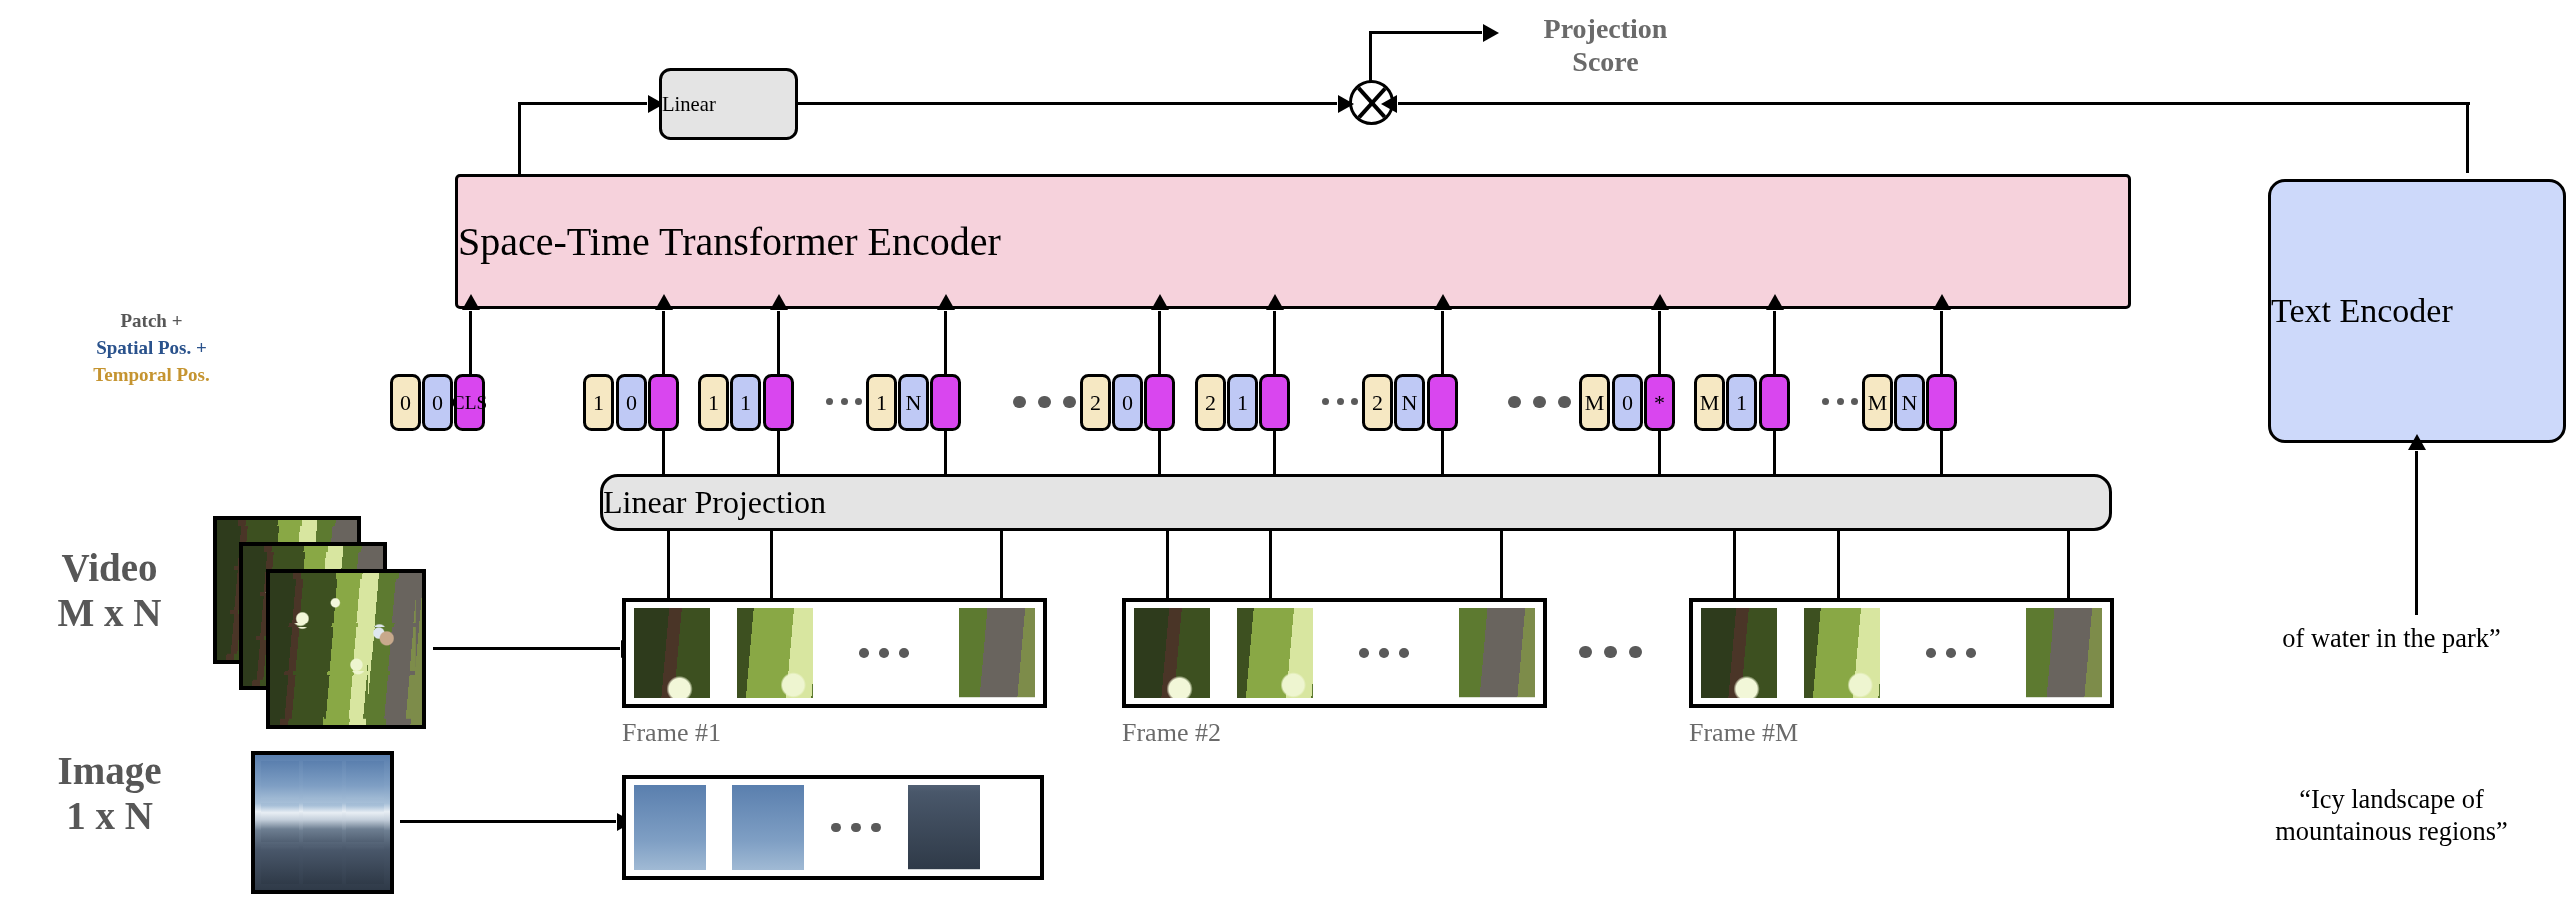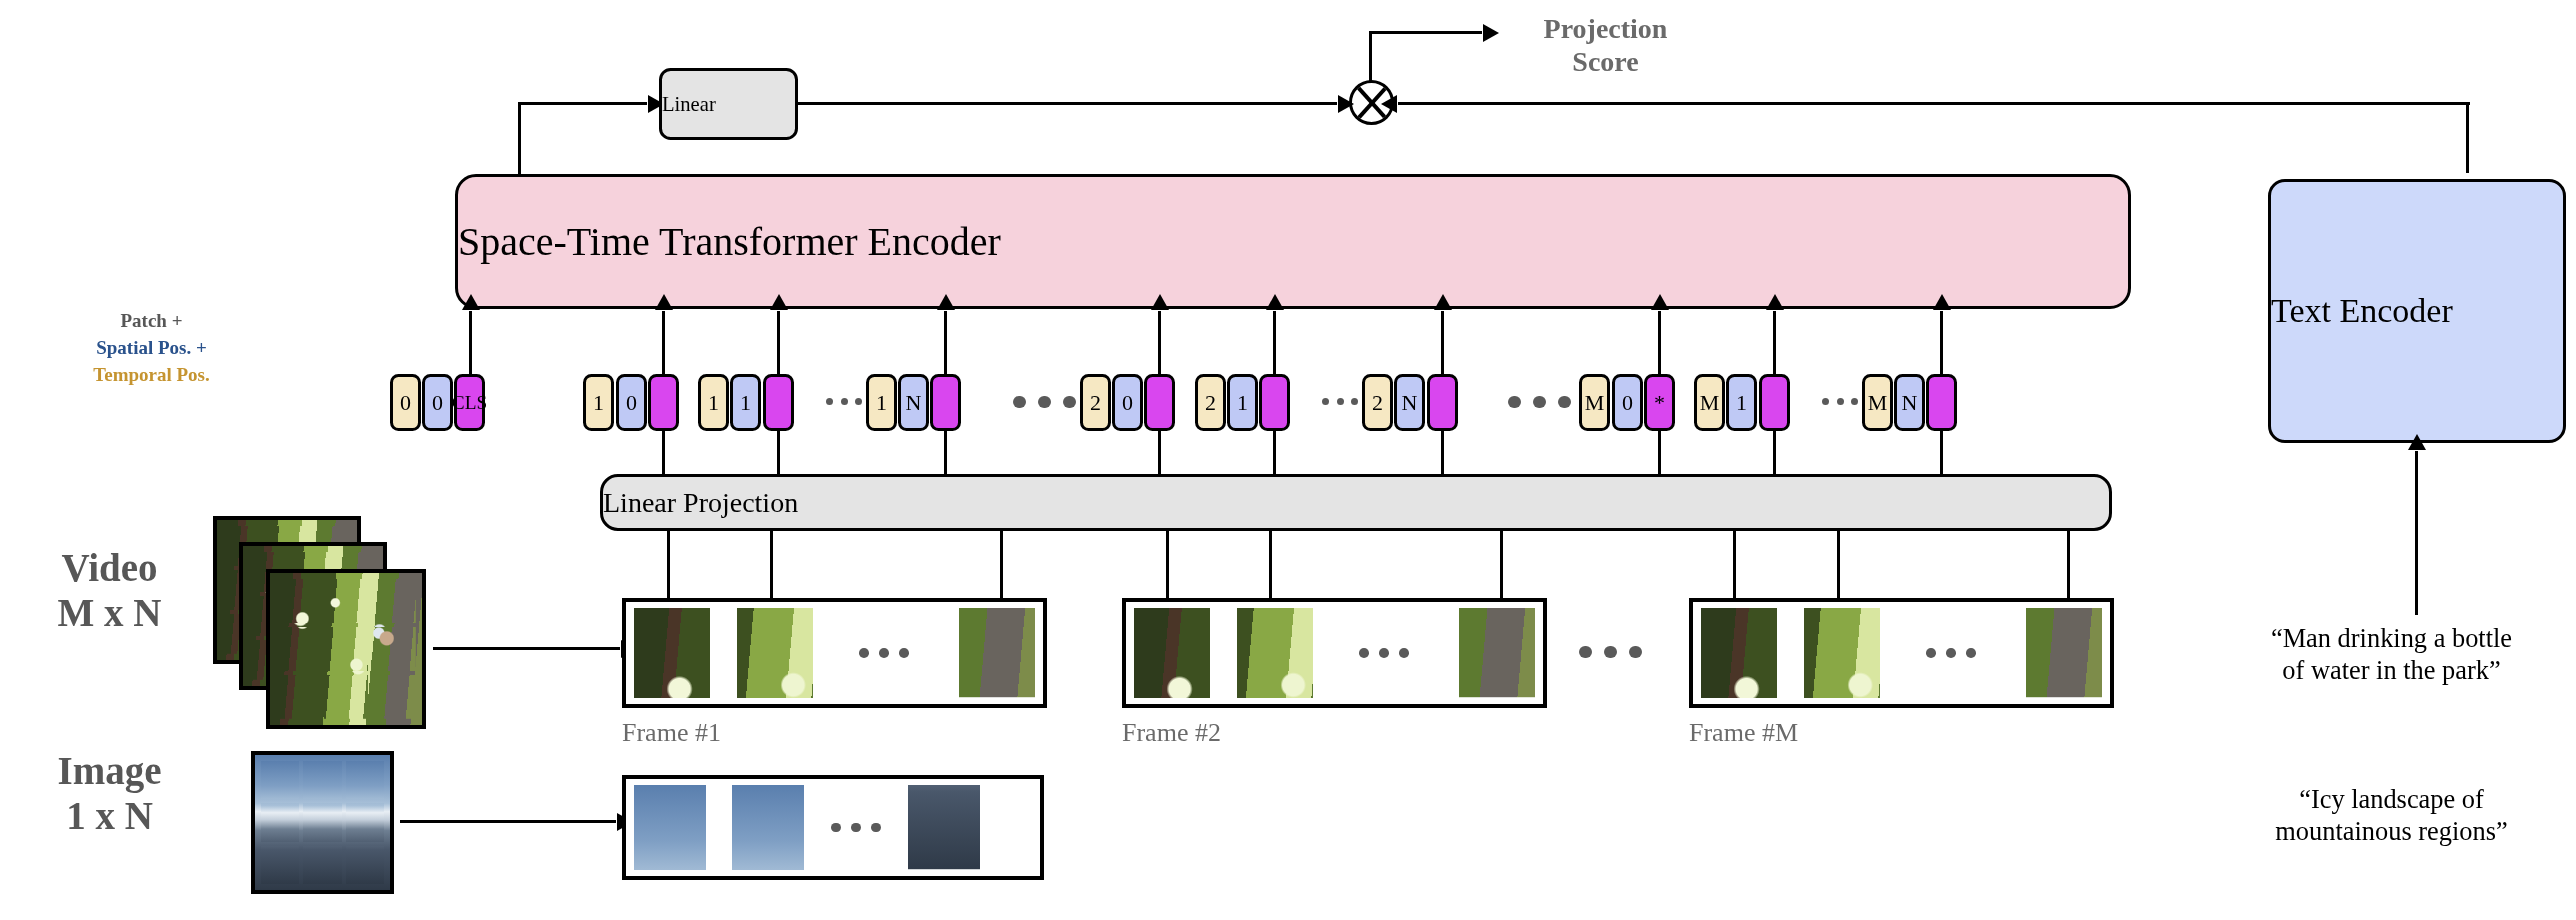"Space-Time Transformer Encoder" .encoder-box { border-radius: 21px -> 5px }
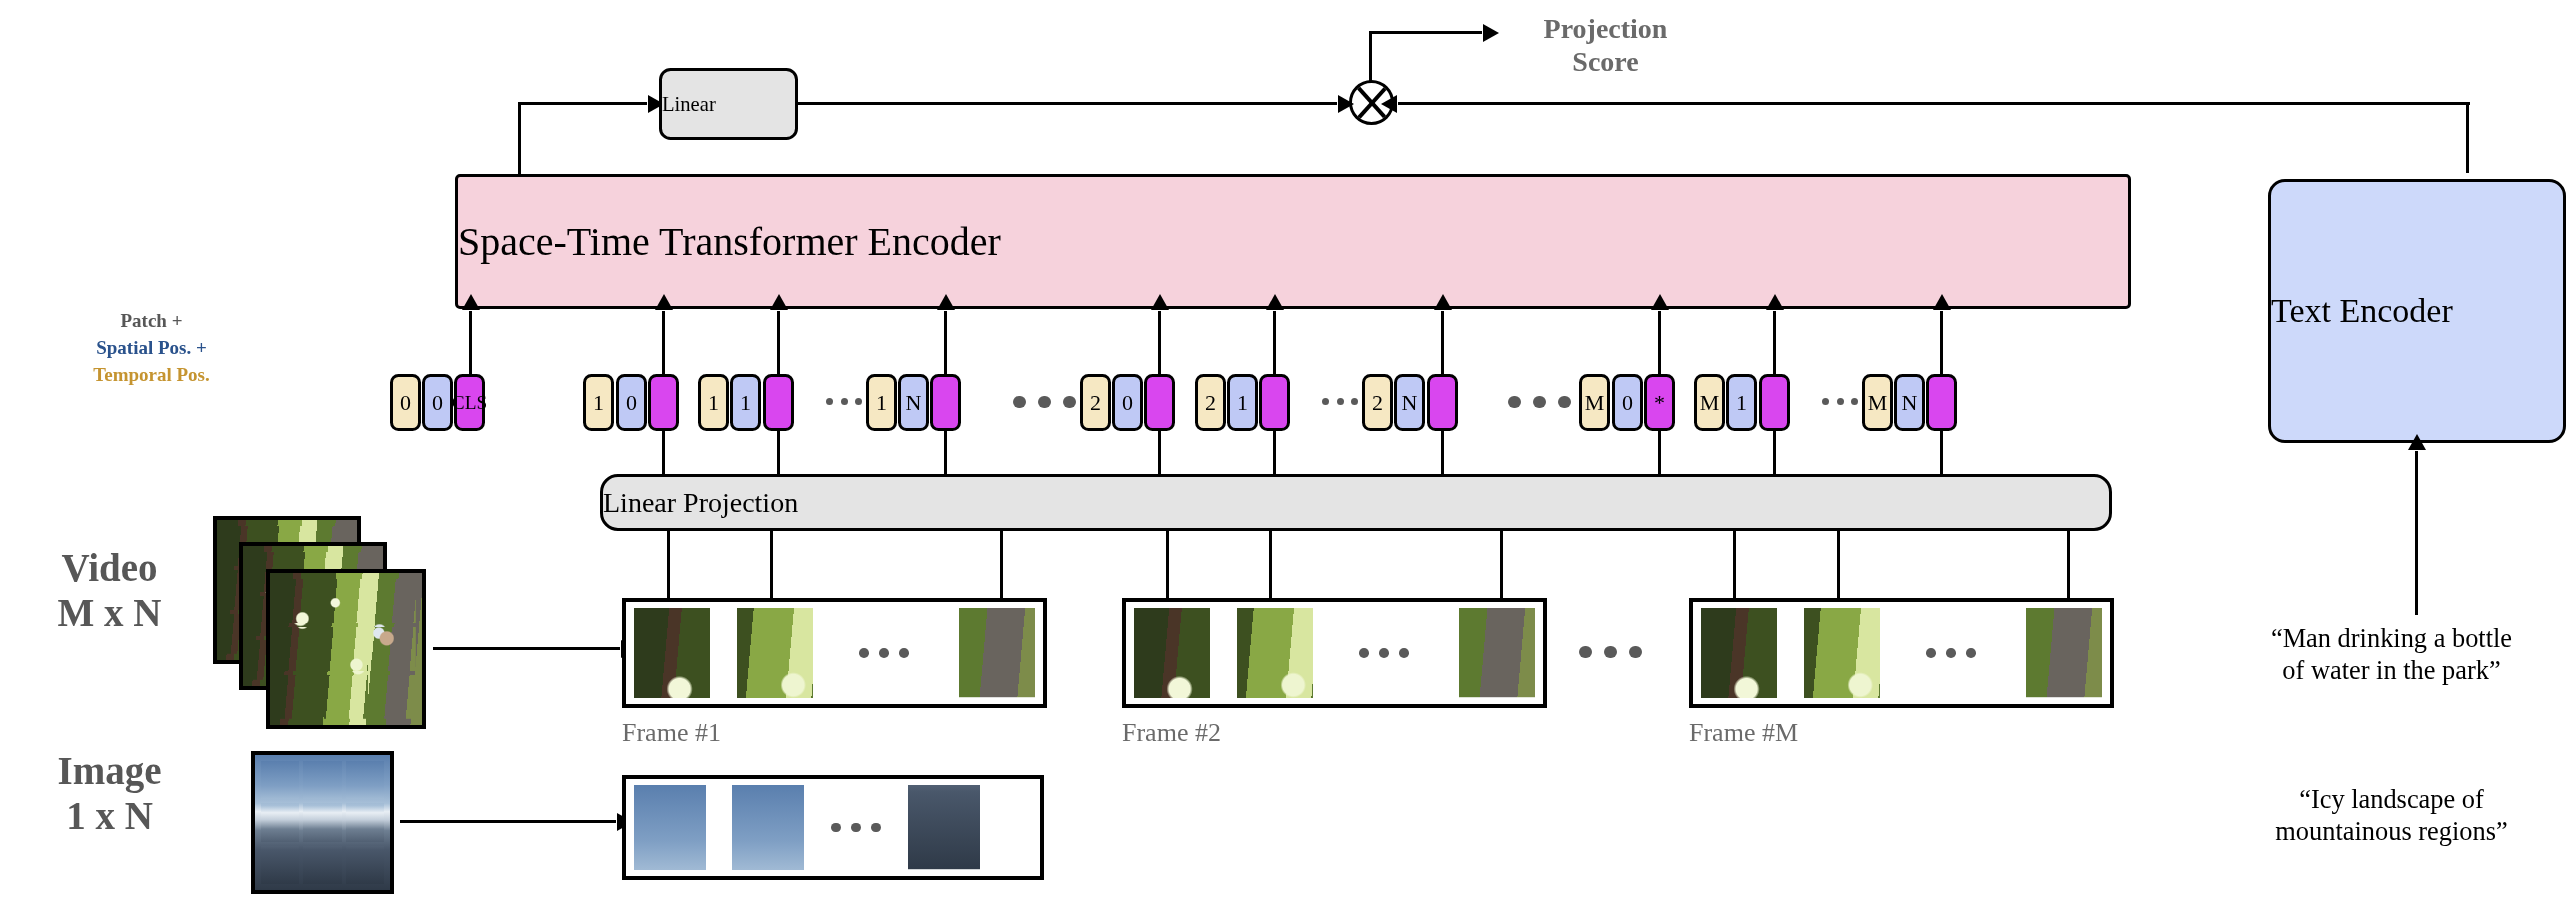"Linear Projection" .linear-proj-box { font-size: 28px -> 32px }
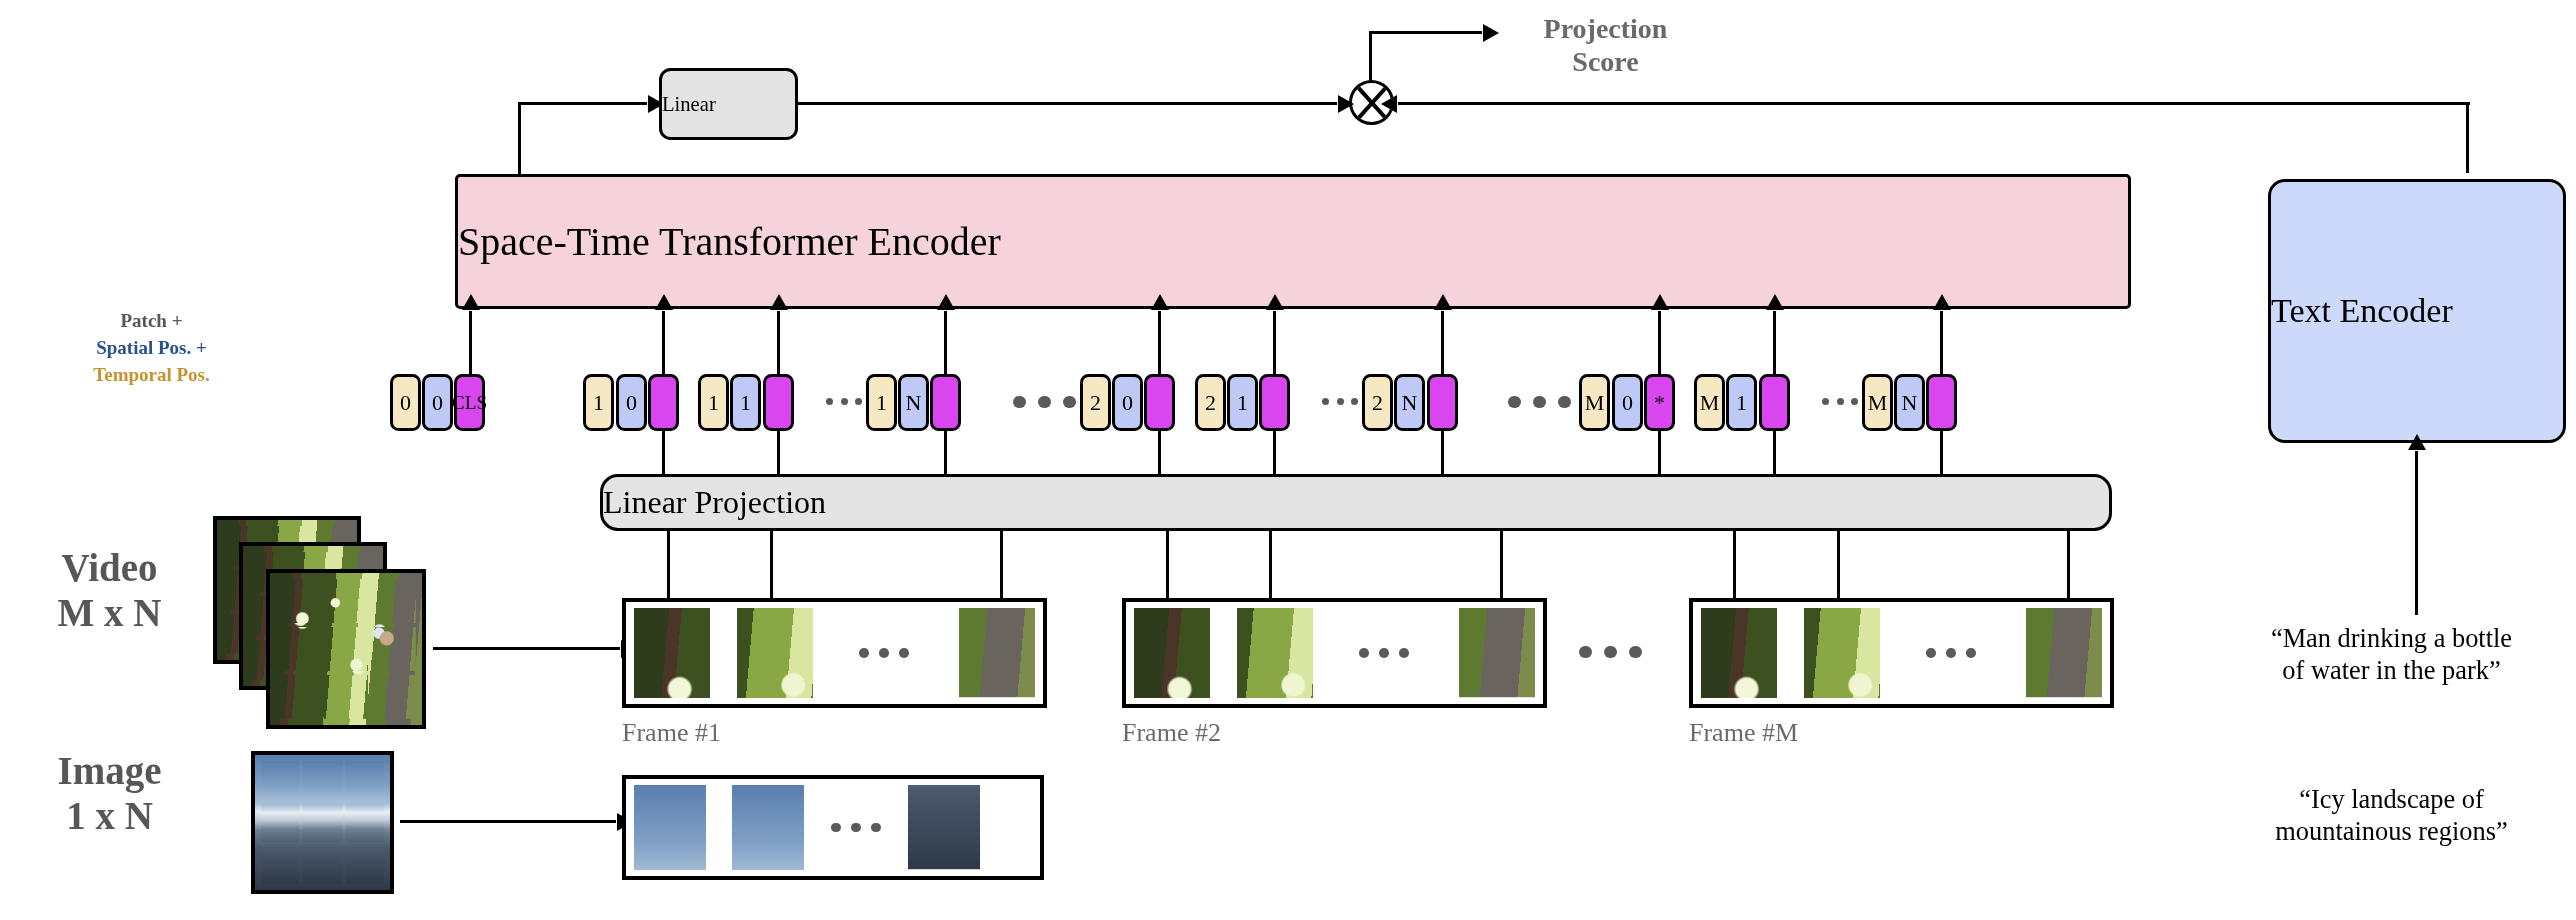"“Man drinking a bottle" div { html: <div>“Man drinking a bottle</div> -> none }
